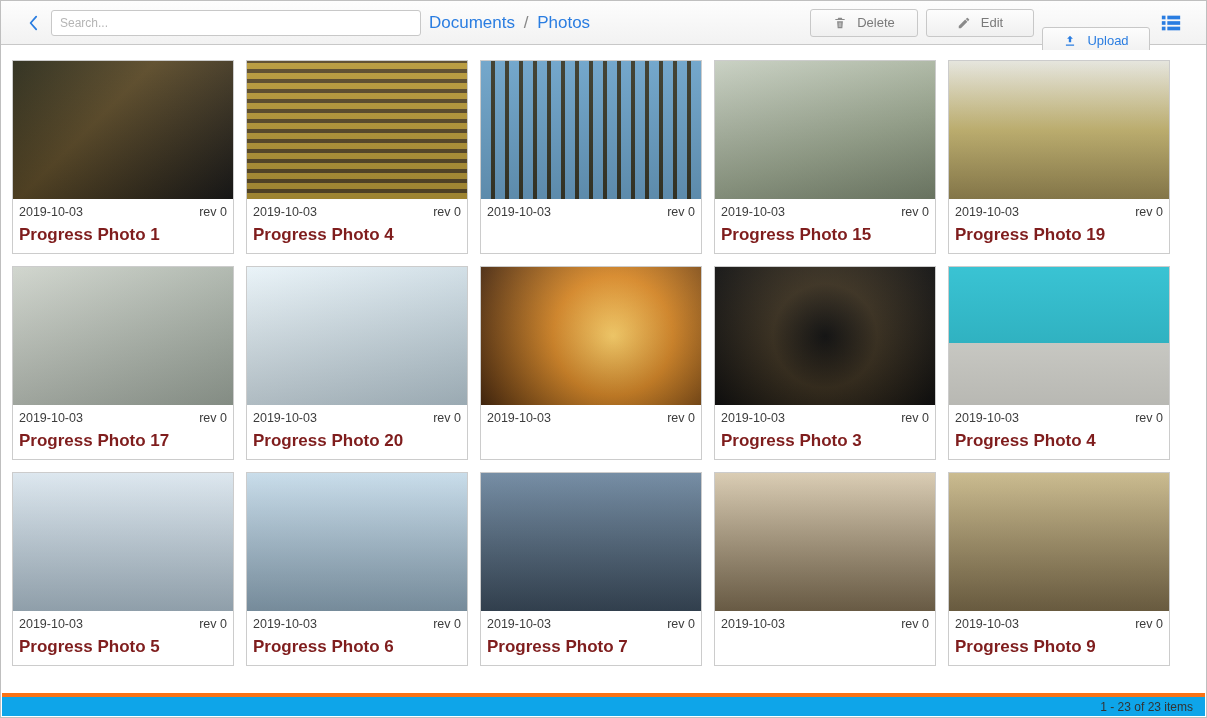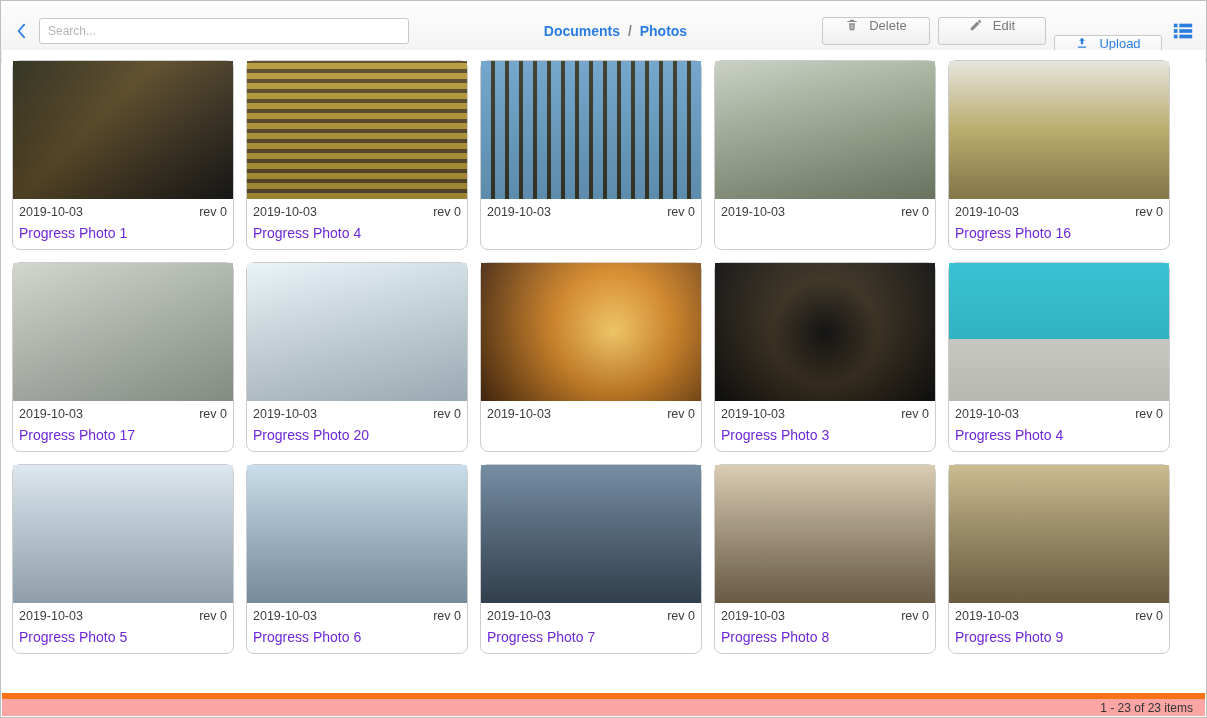"Search..." .toolbar { height: 60px -> 44px; padding: 0 10px -> 0 22px }
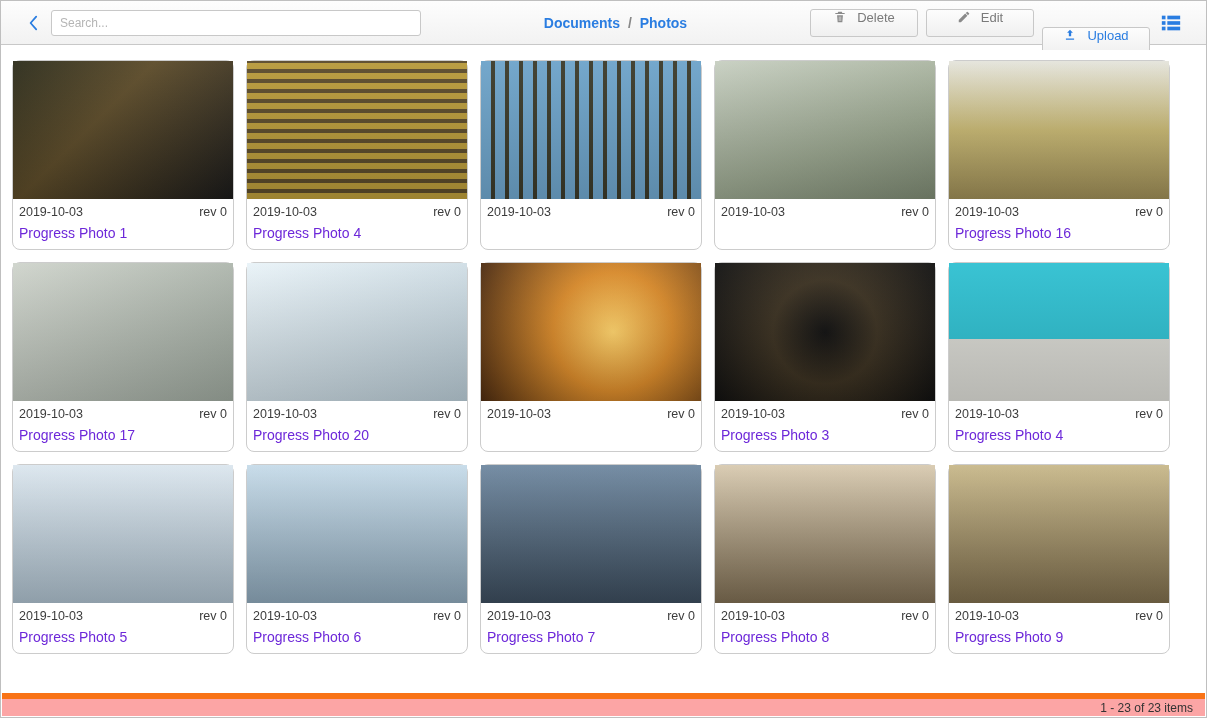"Documents / Photos" .breadcrumb { font-size: 14px -> 17px; font-weight: bold -> none; text-align: center -> left }
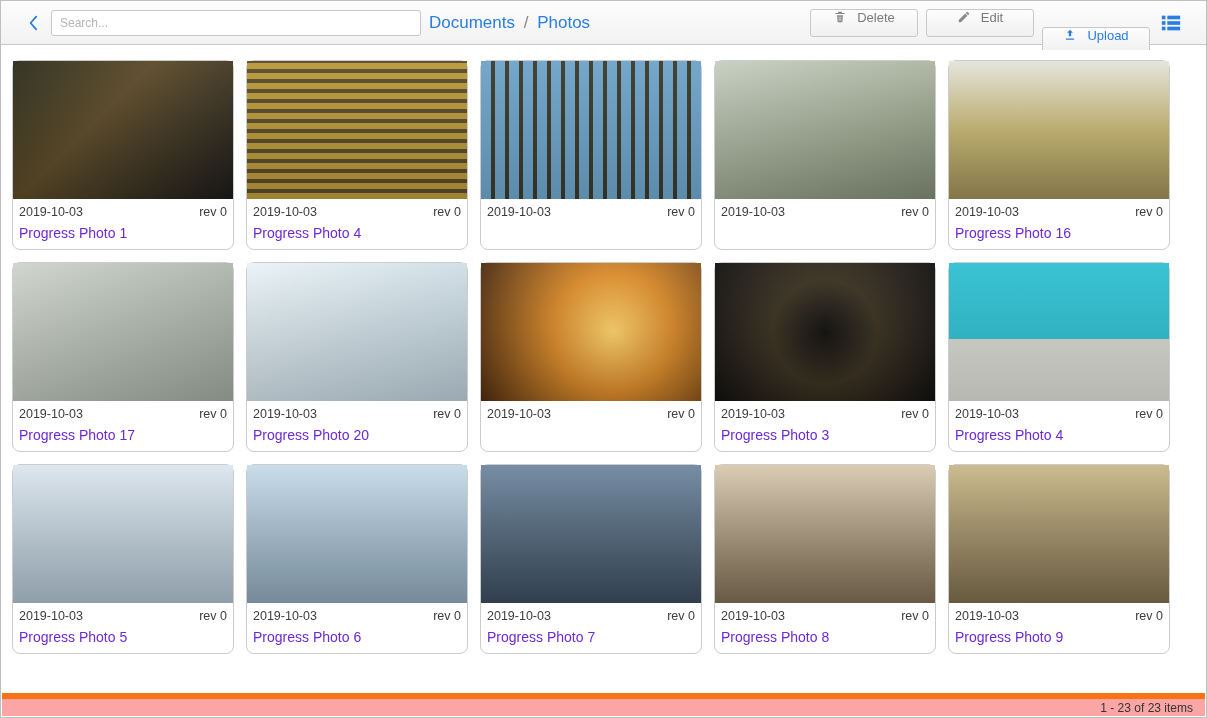"Delete" .tb-btn { align-items: none -> center }
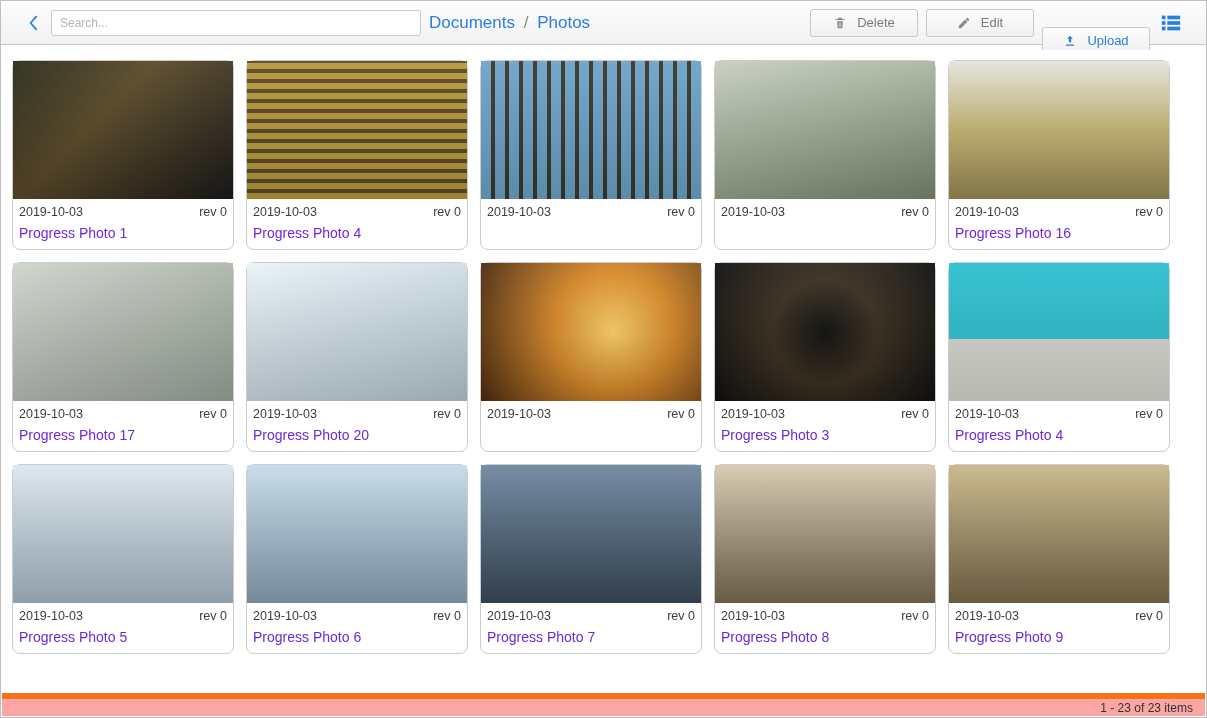"2019-10-03" .card { border-radius: 8px -> 0 }
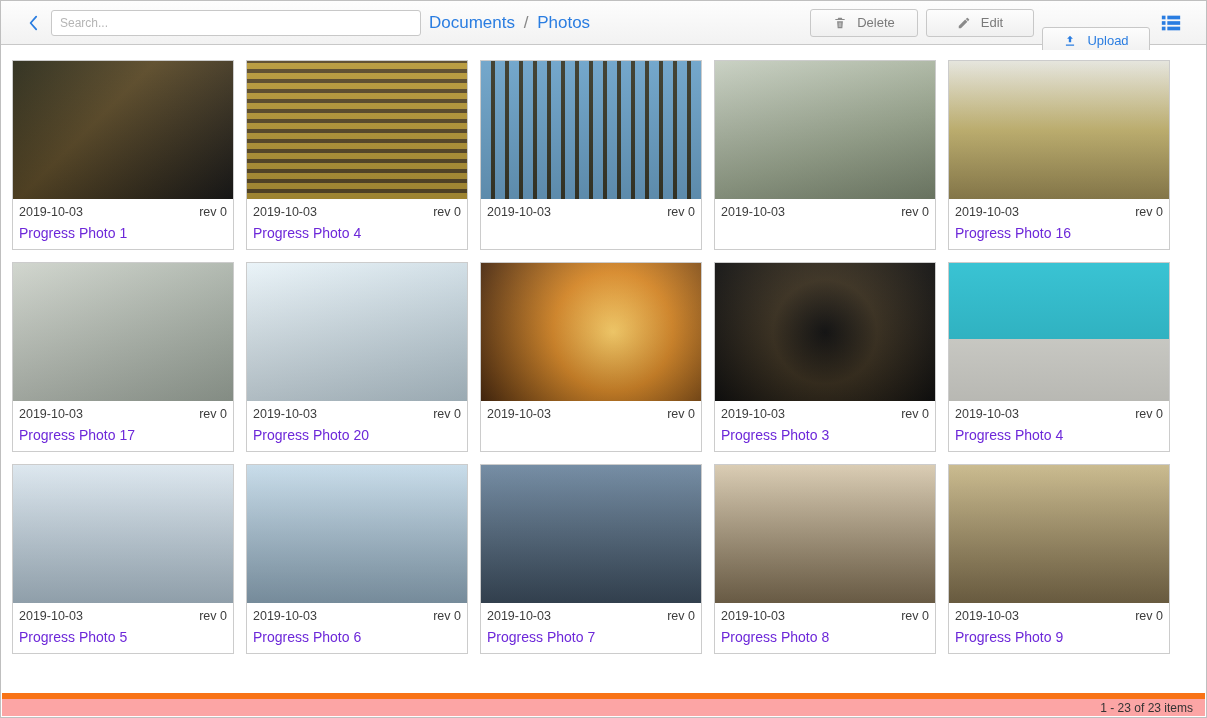"Progress Photo 1" .title-row { color: #6d28d9 -> #7f1d1d; font-size: 14px -> 17px; font-weight: normal -> bold }
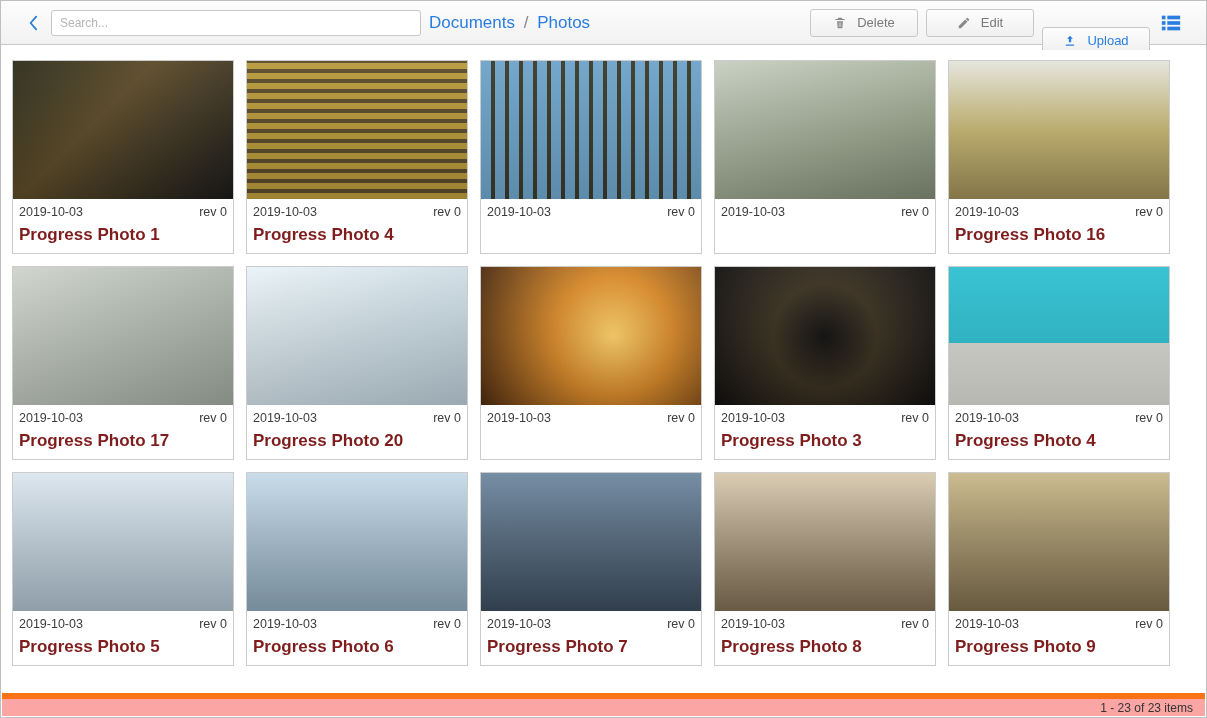"Progress Photo 15" div.title-row { html: none -> <div>Progress Photo 15</div> }
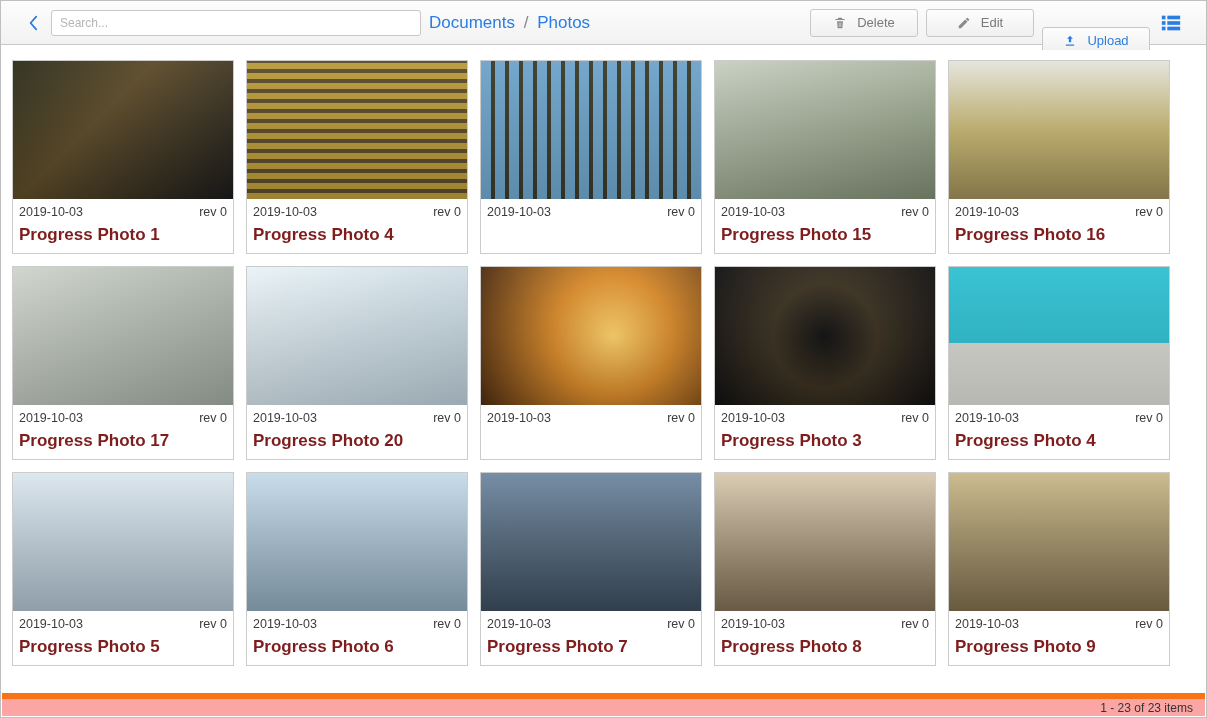"Progress Photo 16" div.title-row { text: 16 -> 19 }
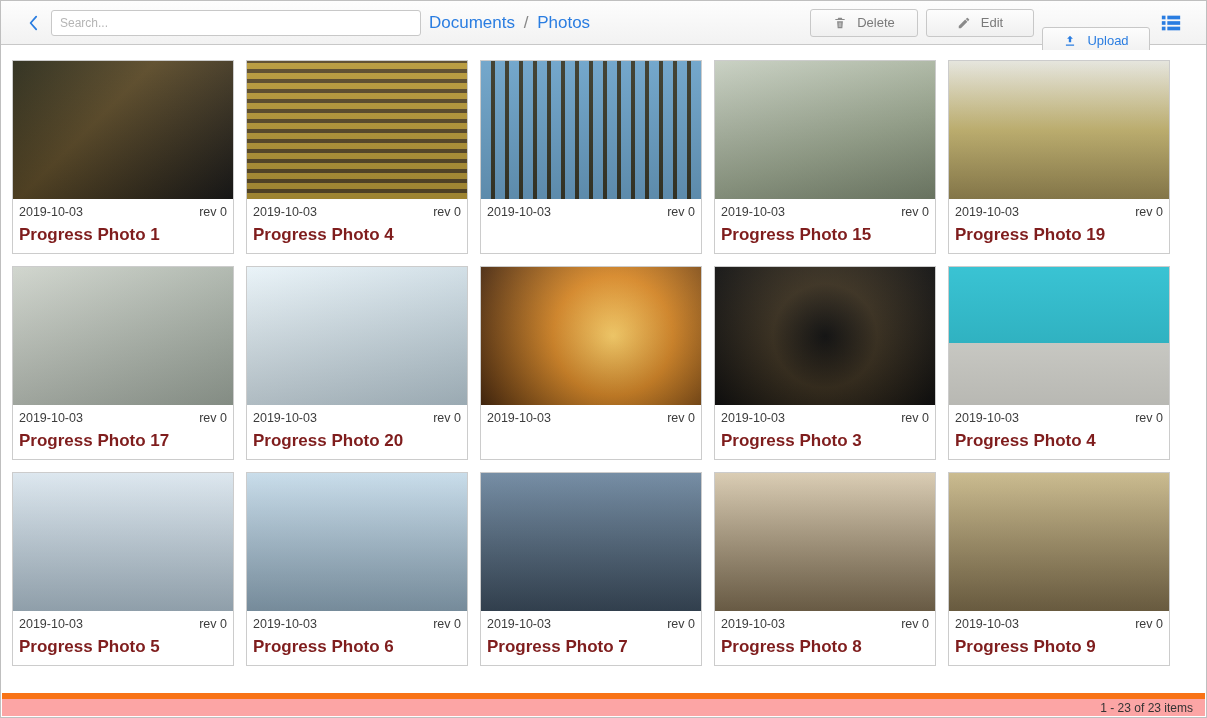"Progress Photo 8" div.title-row { html: <div>Progress Photo 8</div> -> none }
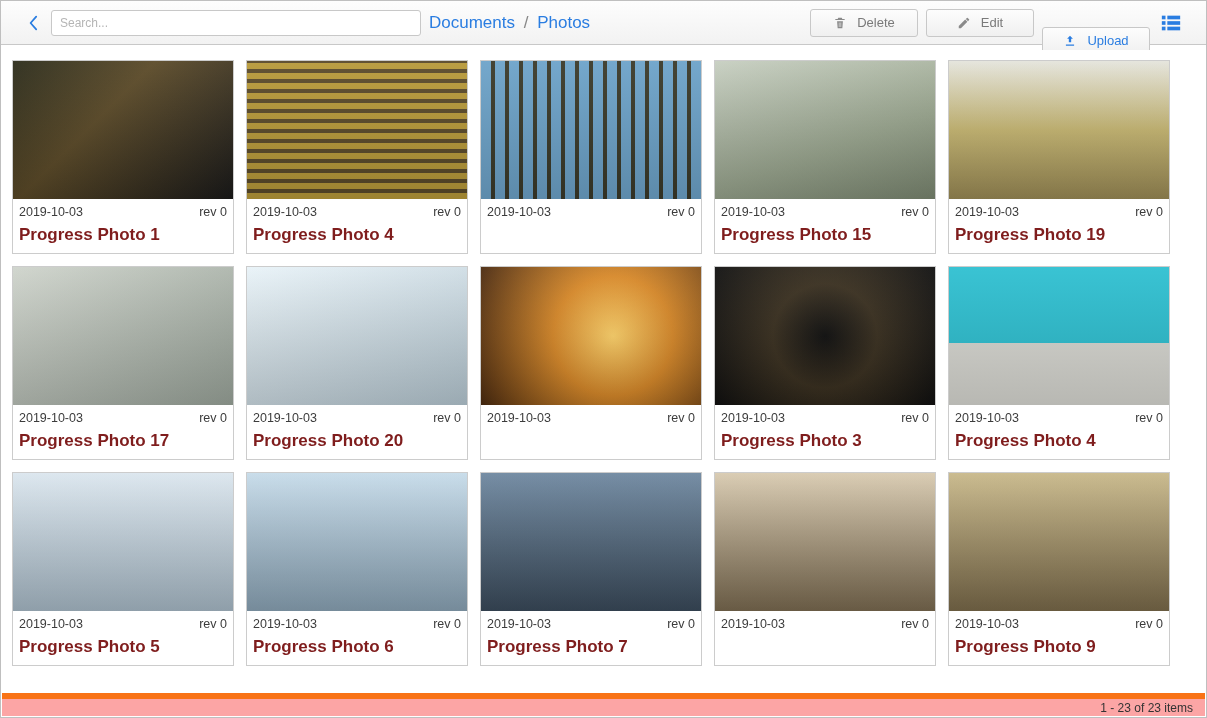"1 - 23 of 23" .status-bar { background: #fca5a5 -> #0ea5e9; border-top: 6px solid #f97316 -> 4px solid #f97316 }
